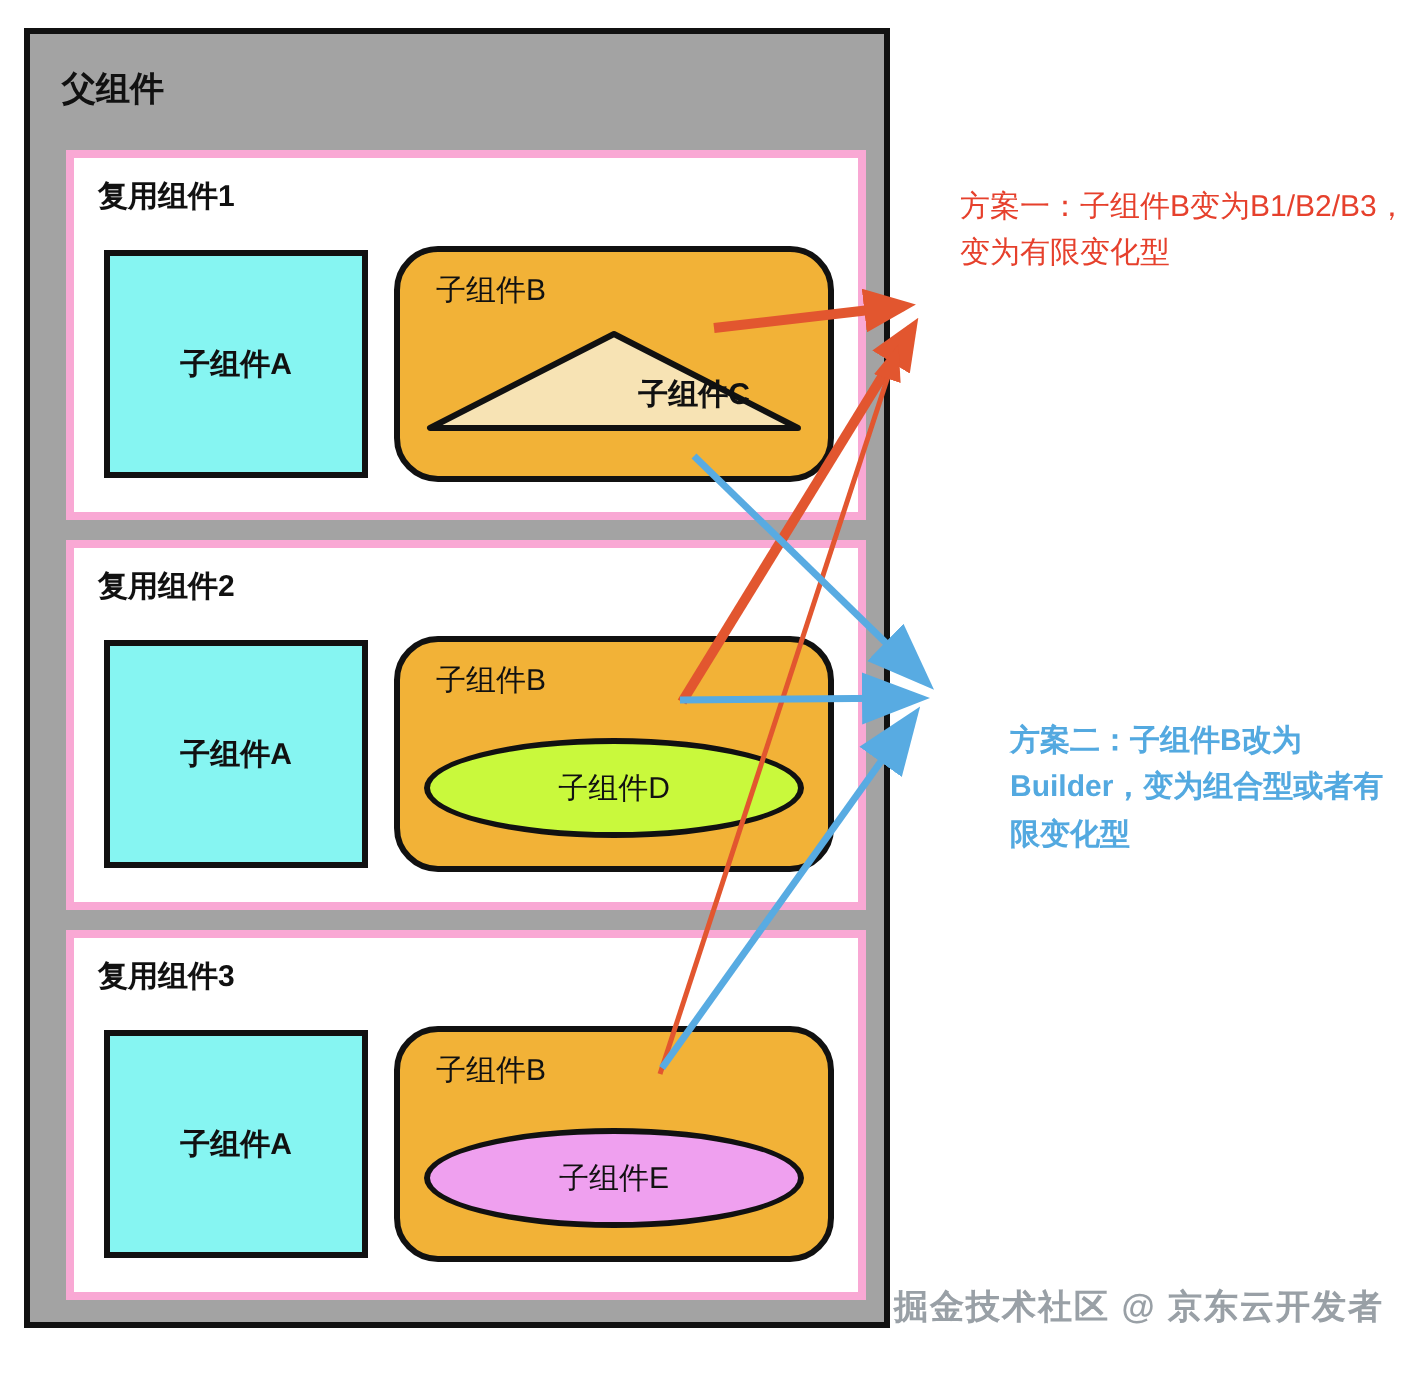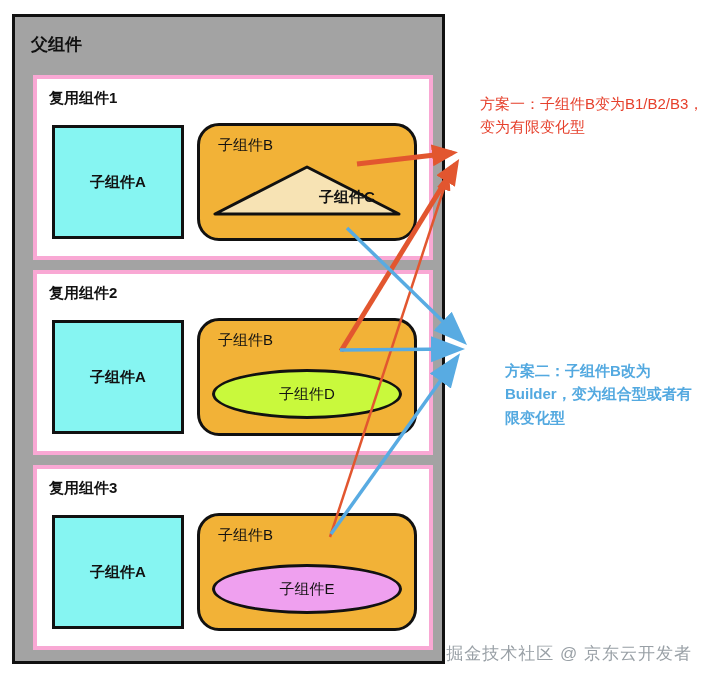"掘金技术社区 @ 京东云开发者" .watermark { font-weight: 400 -> 700 }
